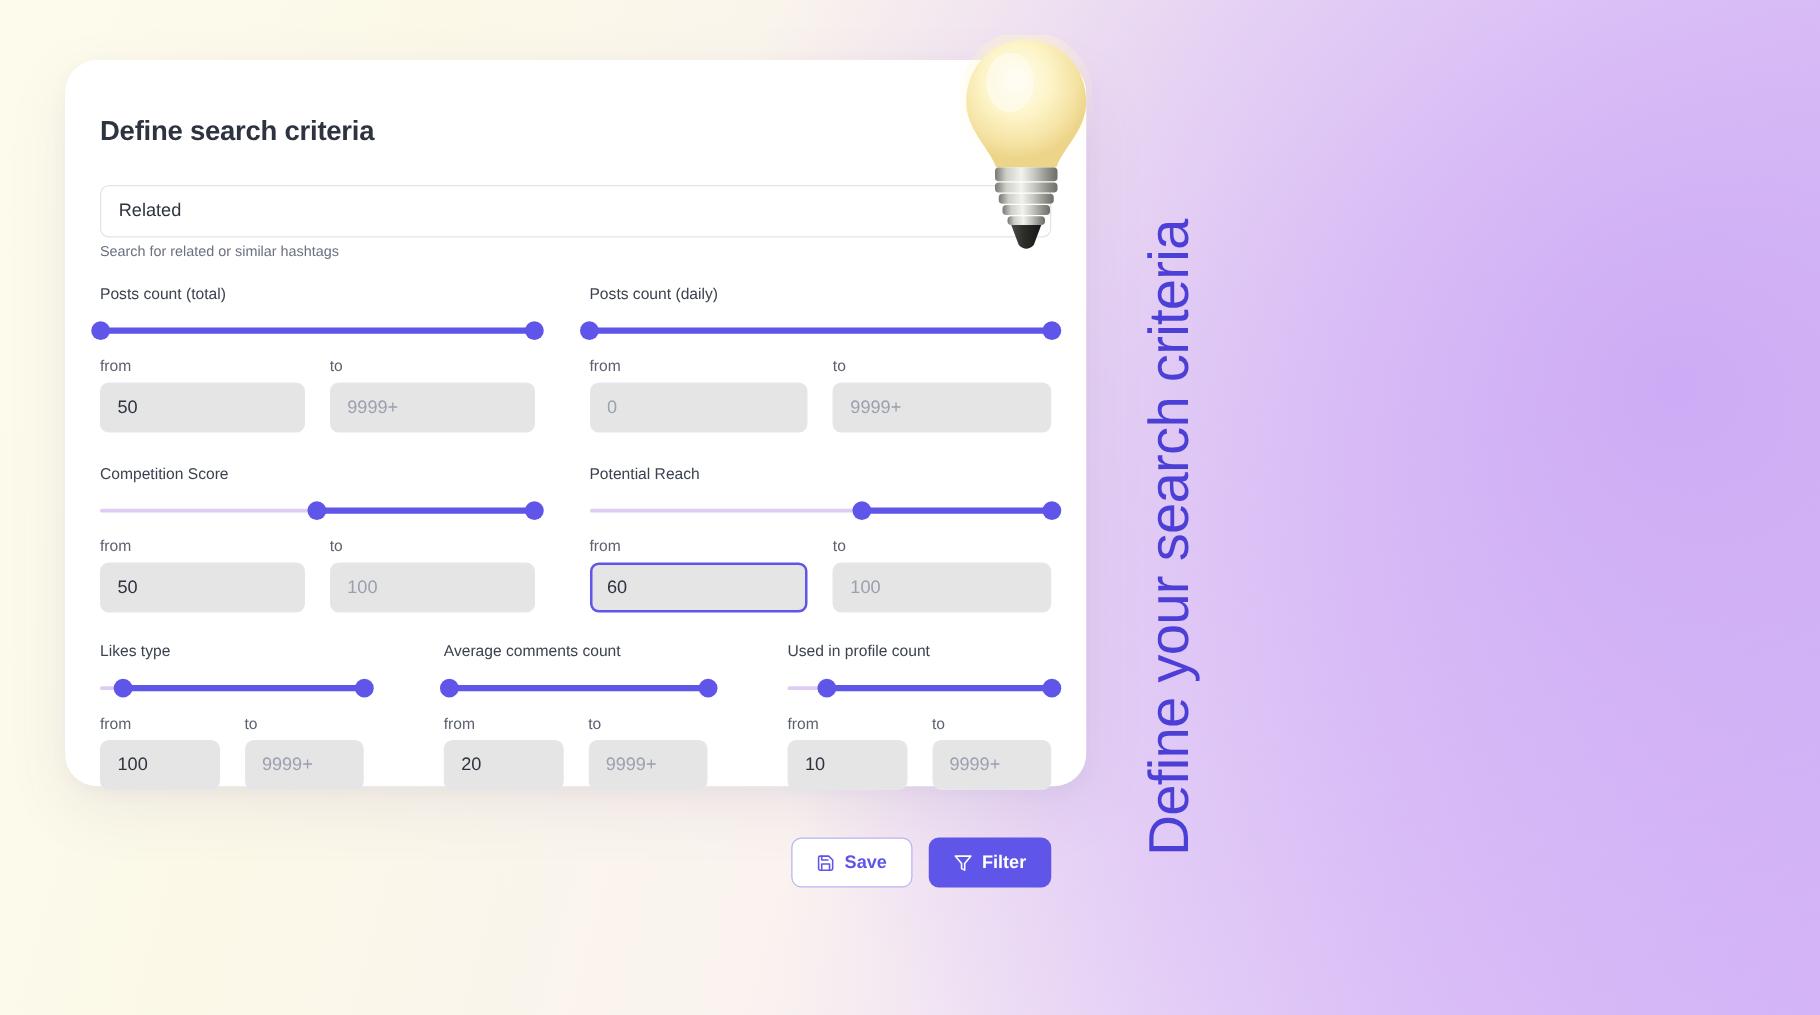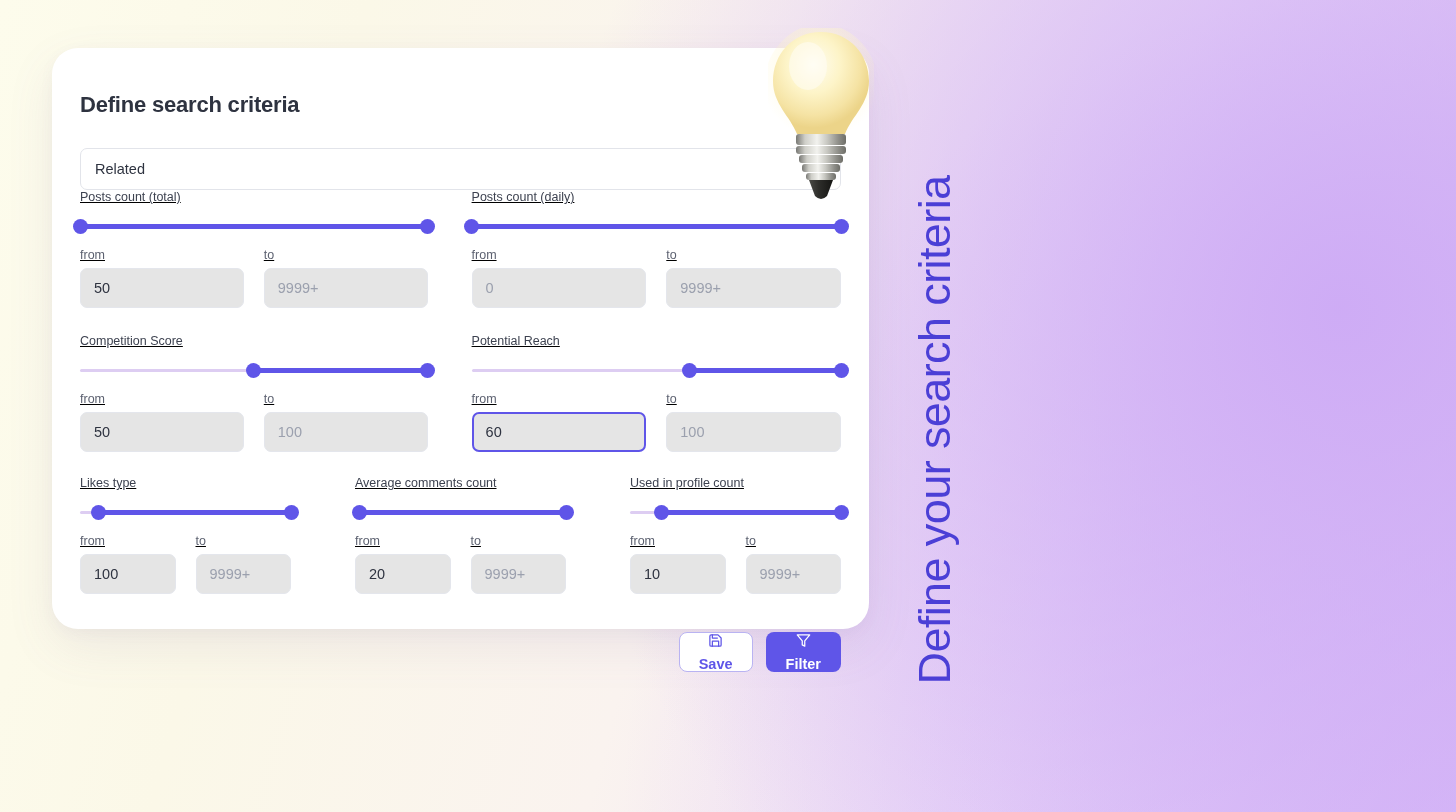"Search for related or similar" div.help-text { html: none -> <div>Search for related or similar hashtags</div> }
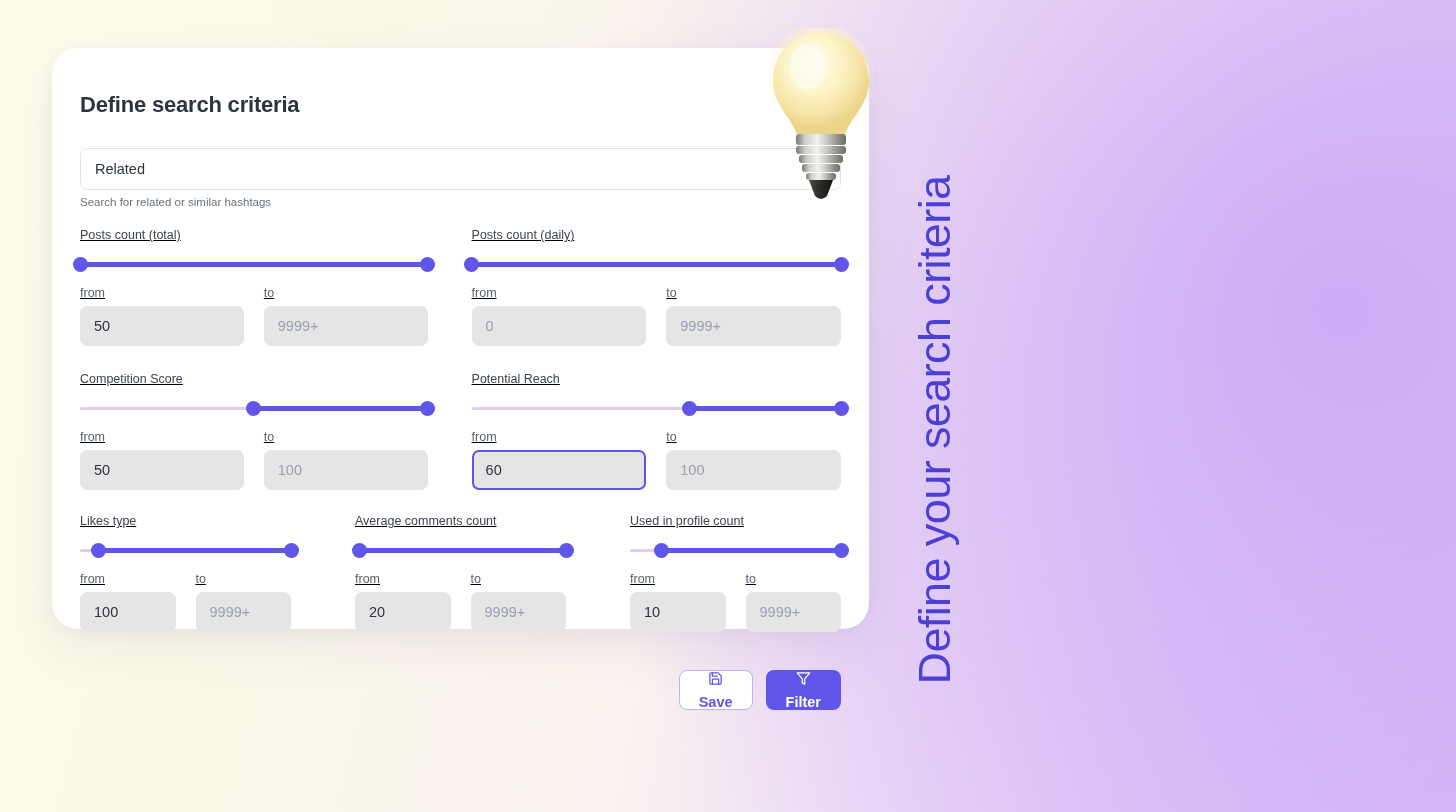"Posts count (total)" .row { text-decoration: underline -> none }
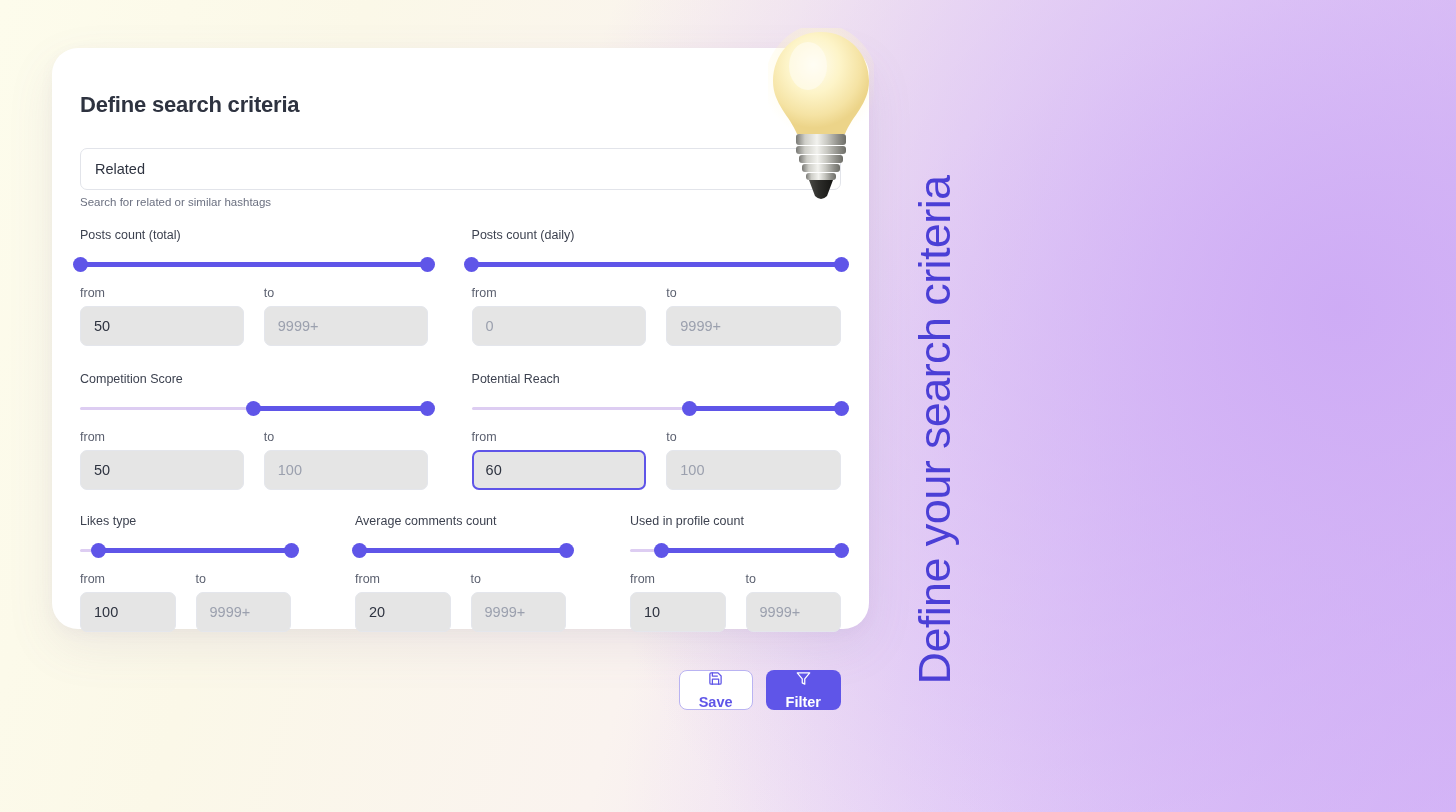"Save" .btn { flex-direction: column -> none }
